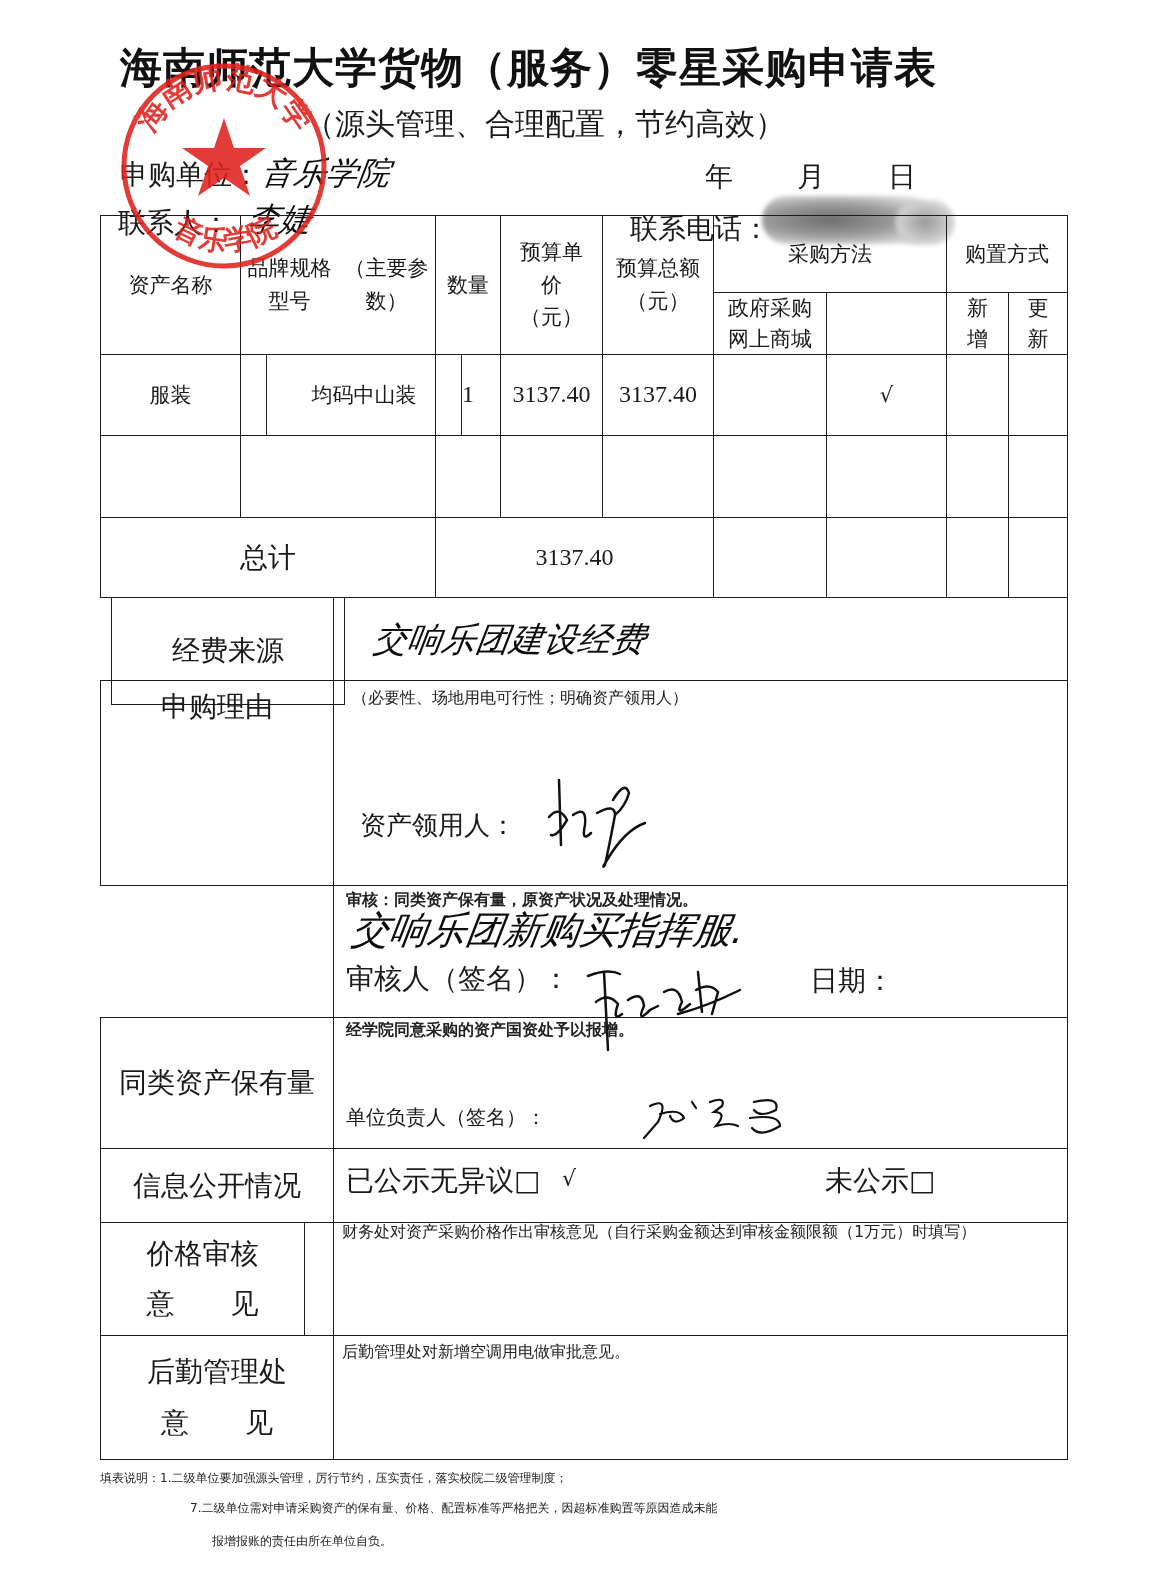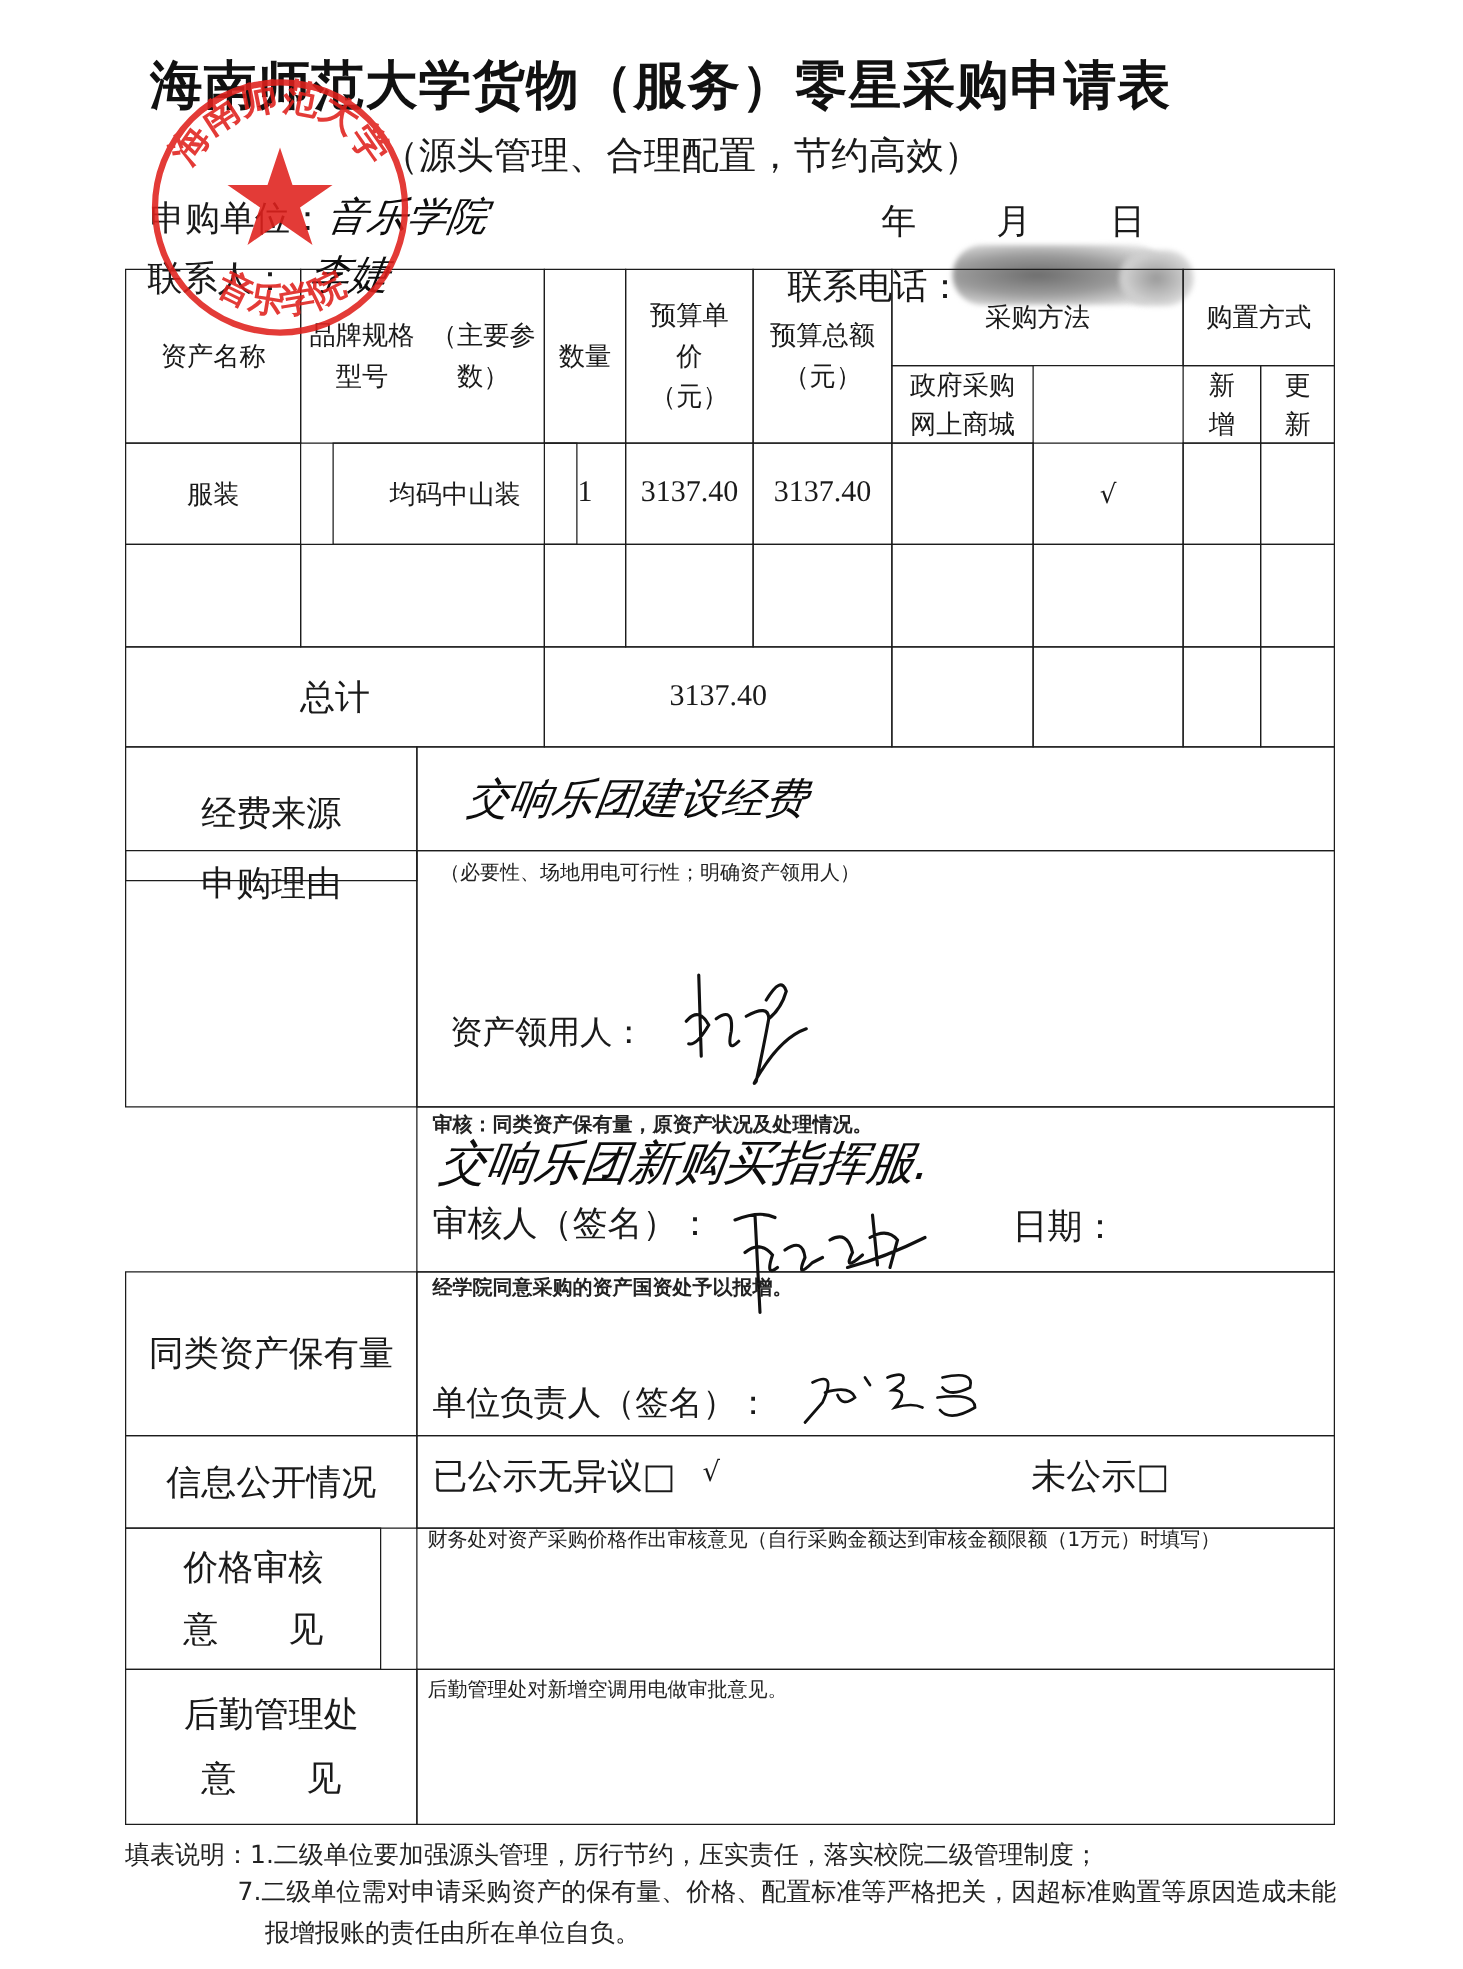"经费来源" div.cell { left: 0 -> 11px }
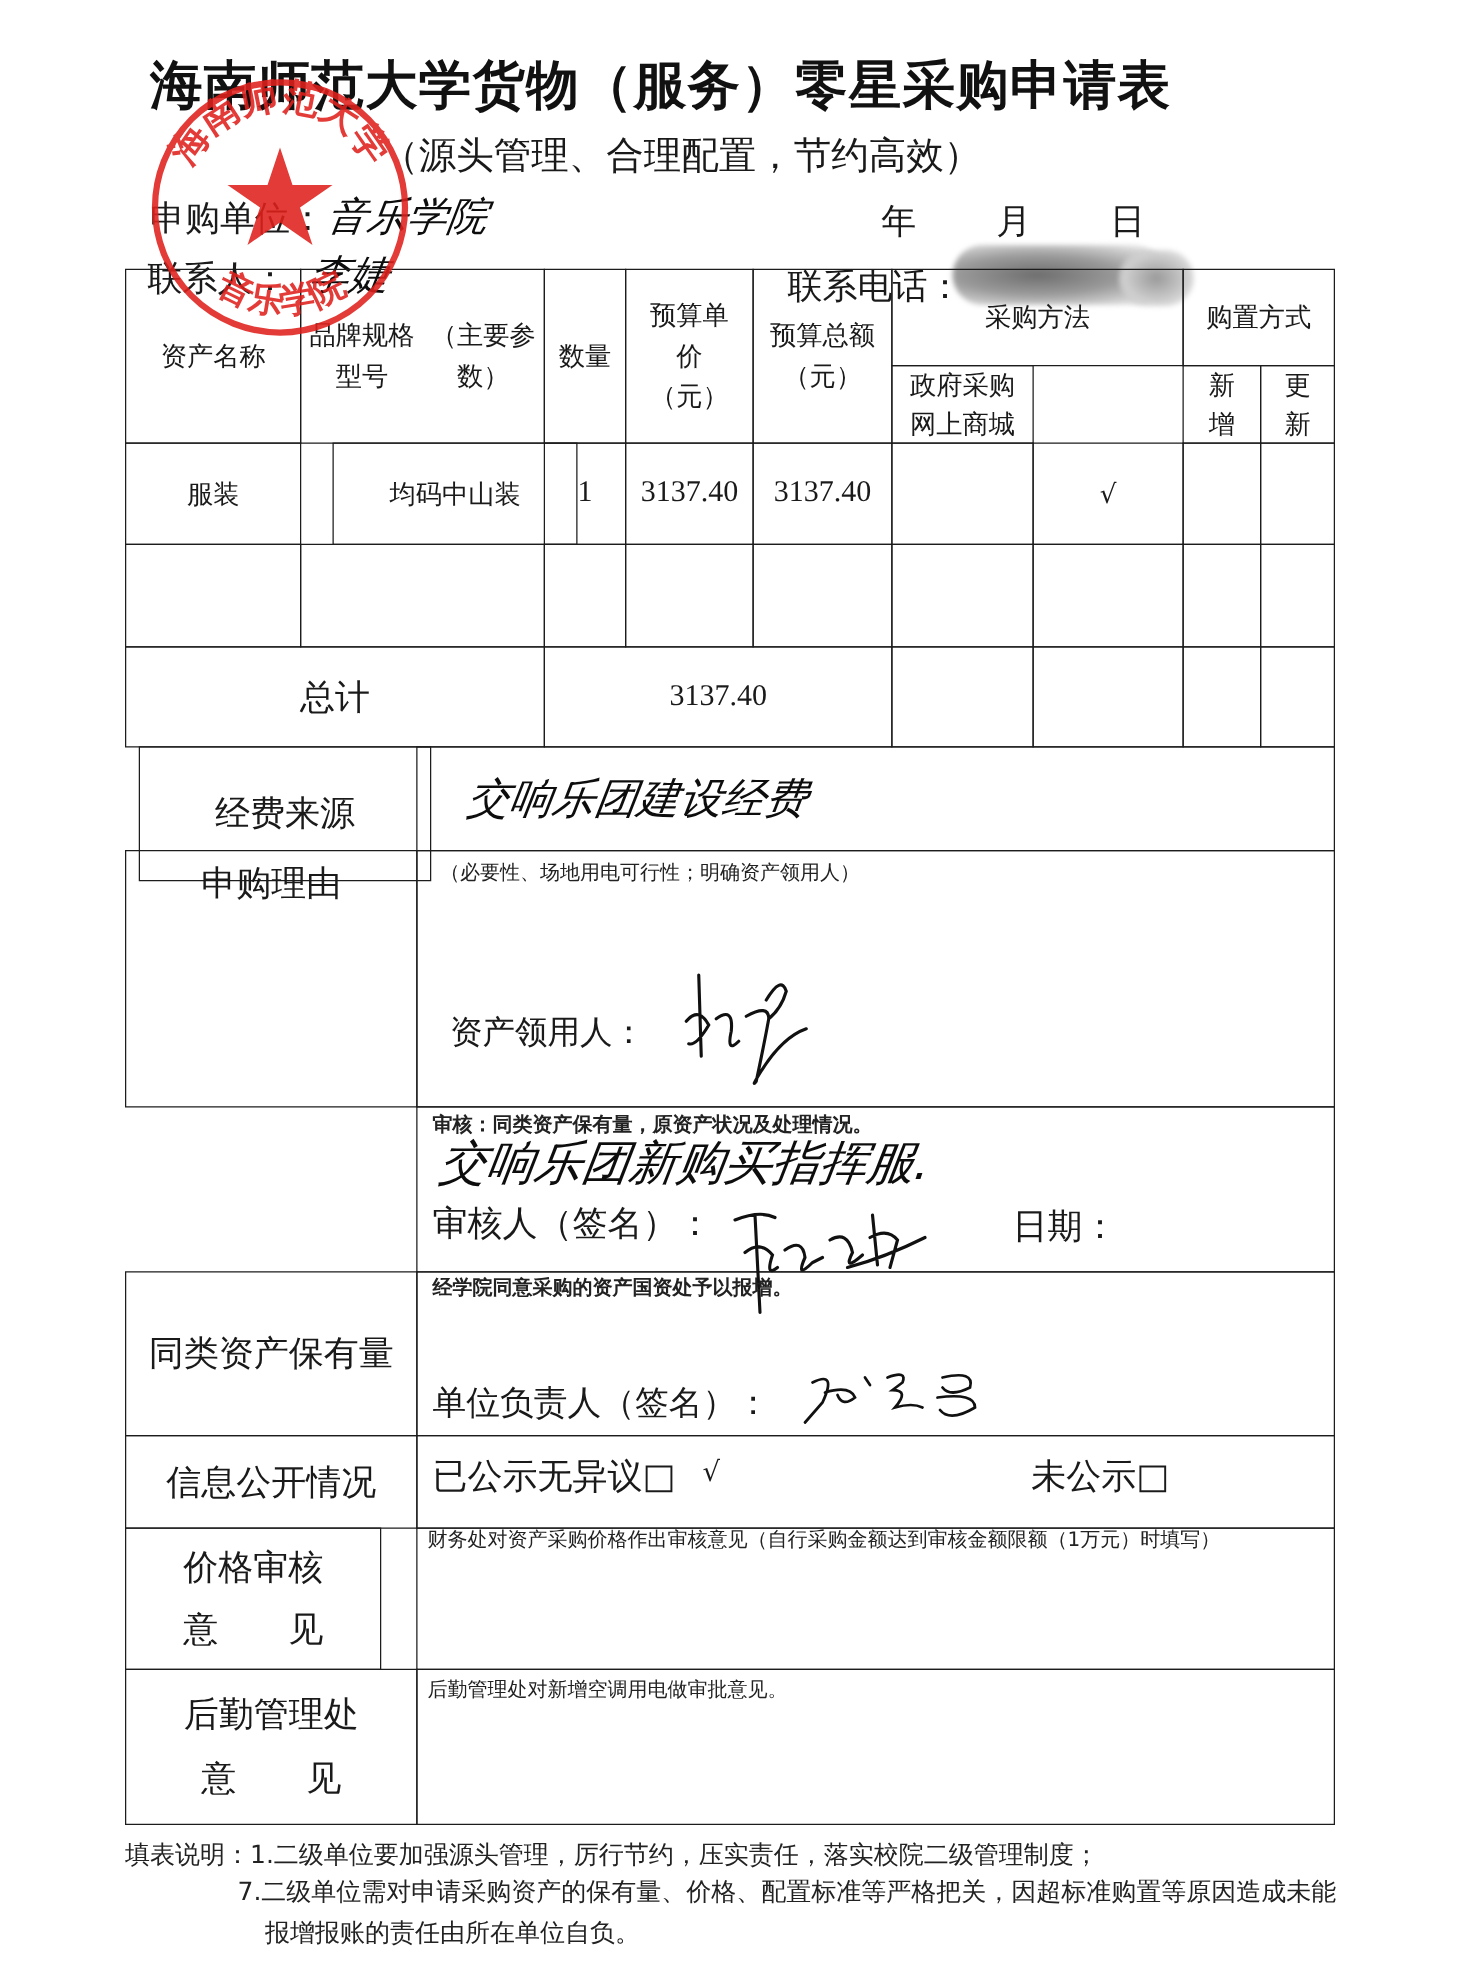"单位负责人（签名）：" div.inline-text { font-size: 27px -> 20px }
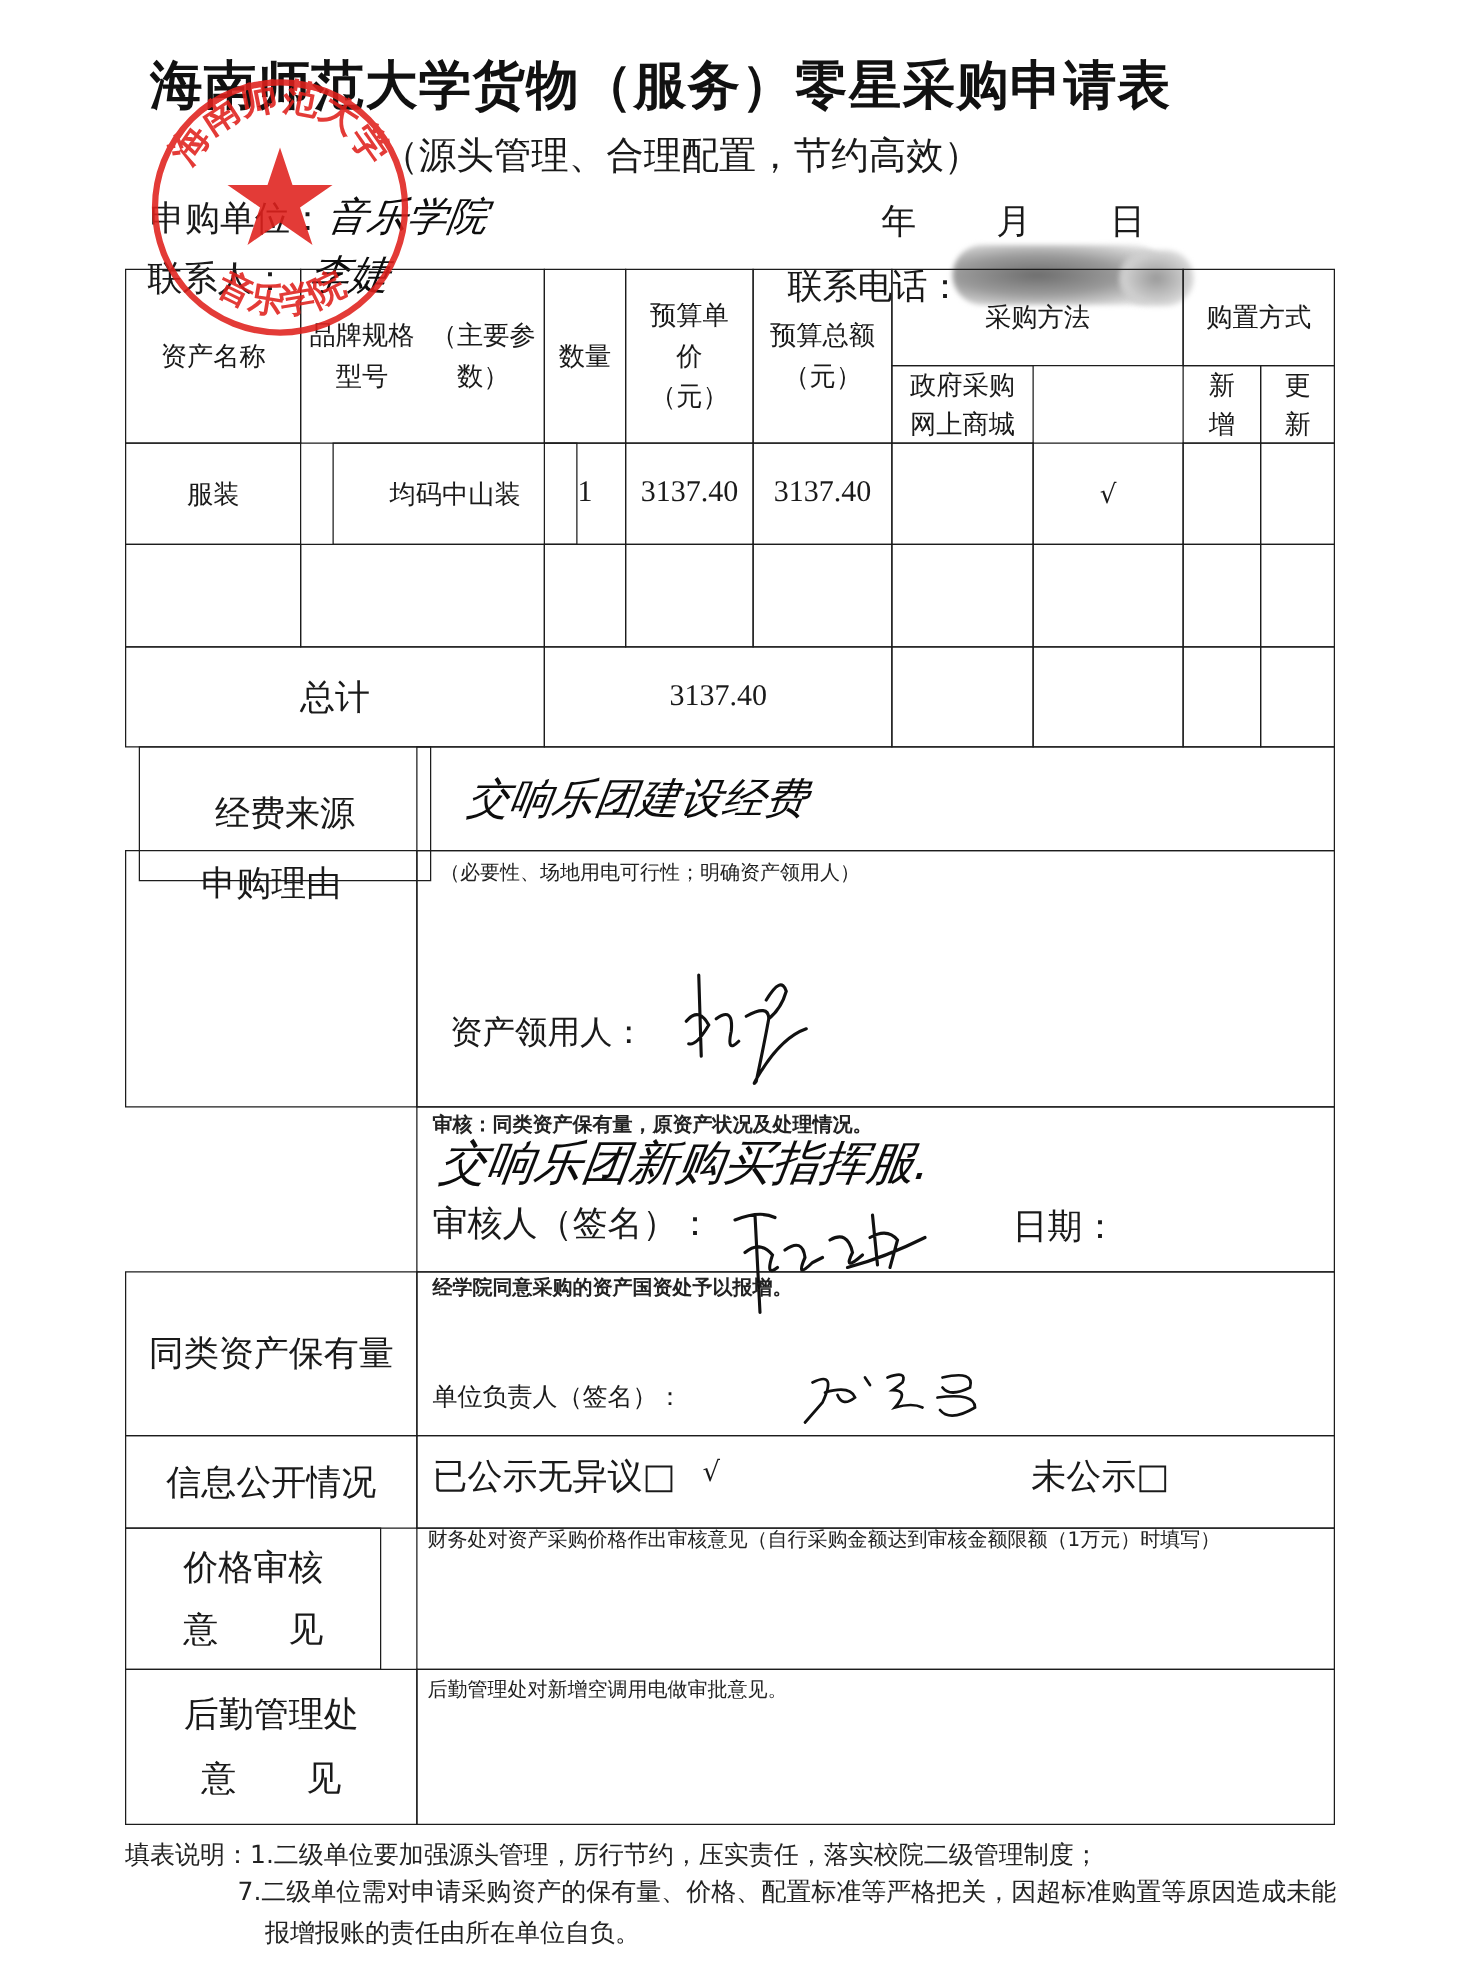"填表说明：1.二级单位要加强源头管理，厉行节约，压实责任，落实校院二级管理制度；" .footer { font-size: 20px -> 12px }
